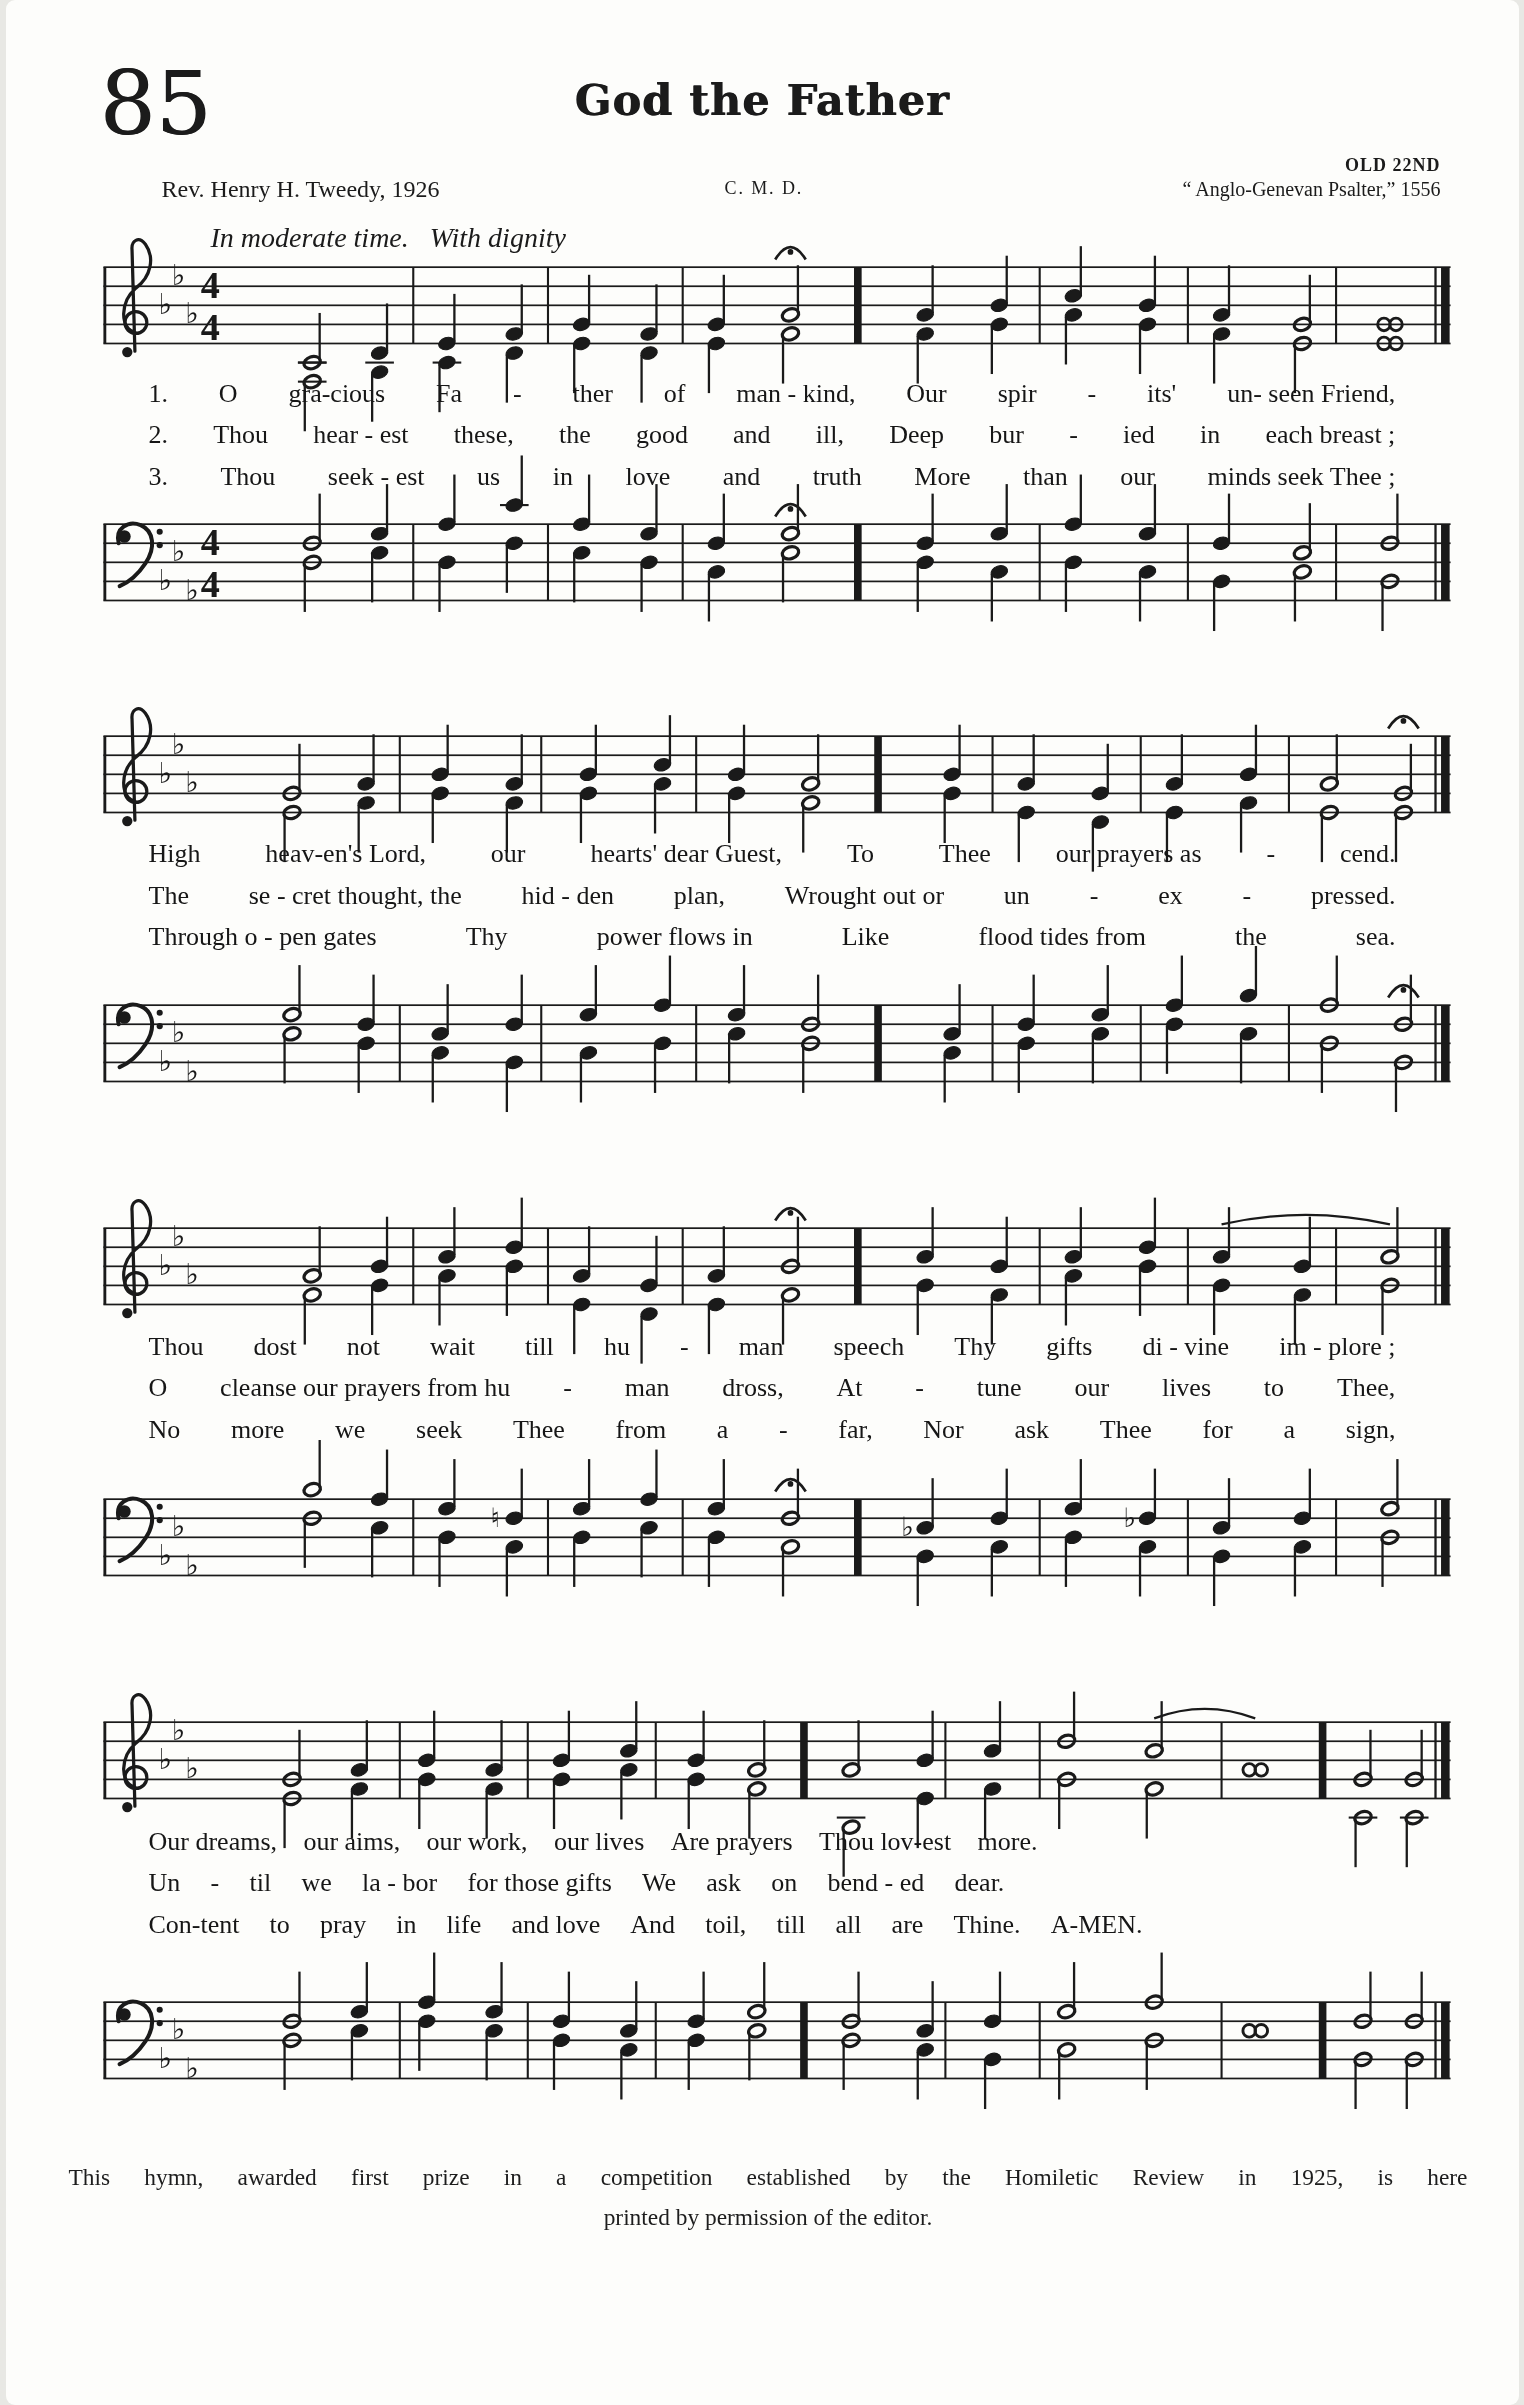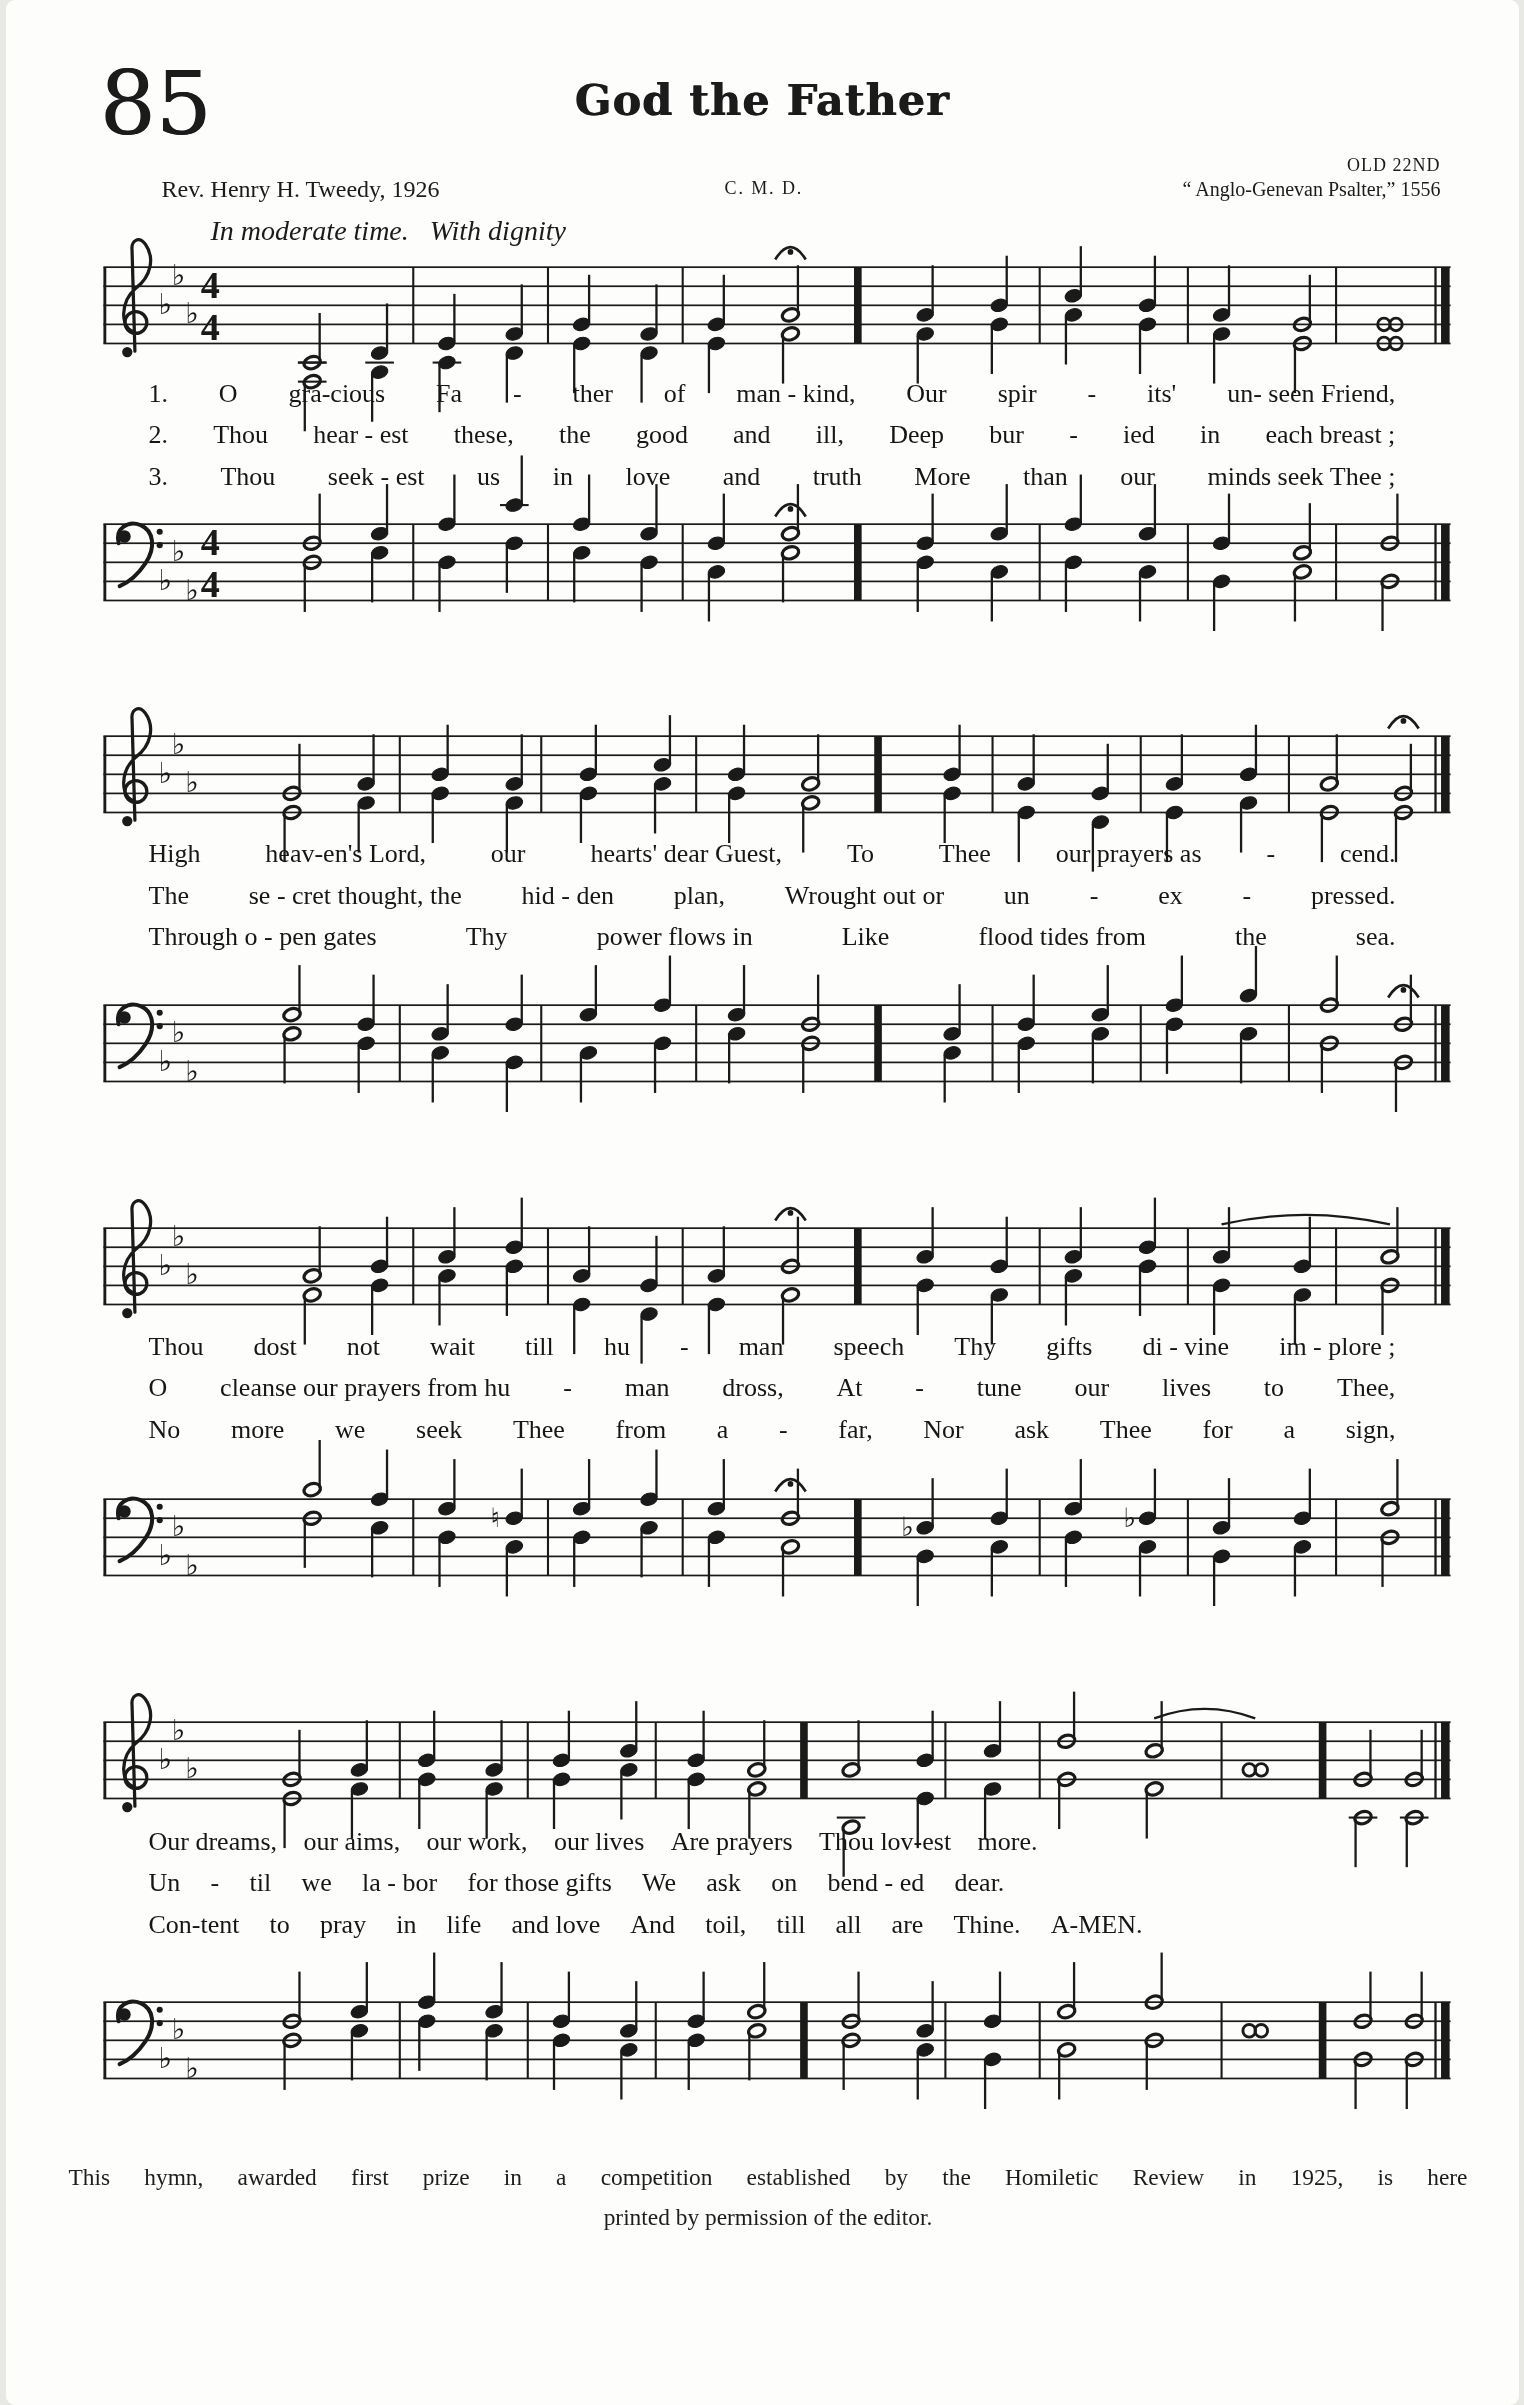"OLD 22ND" .tune { font-weight: 400 -> 700 }
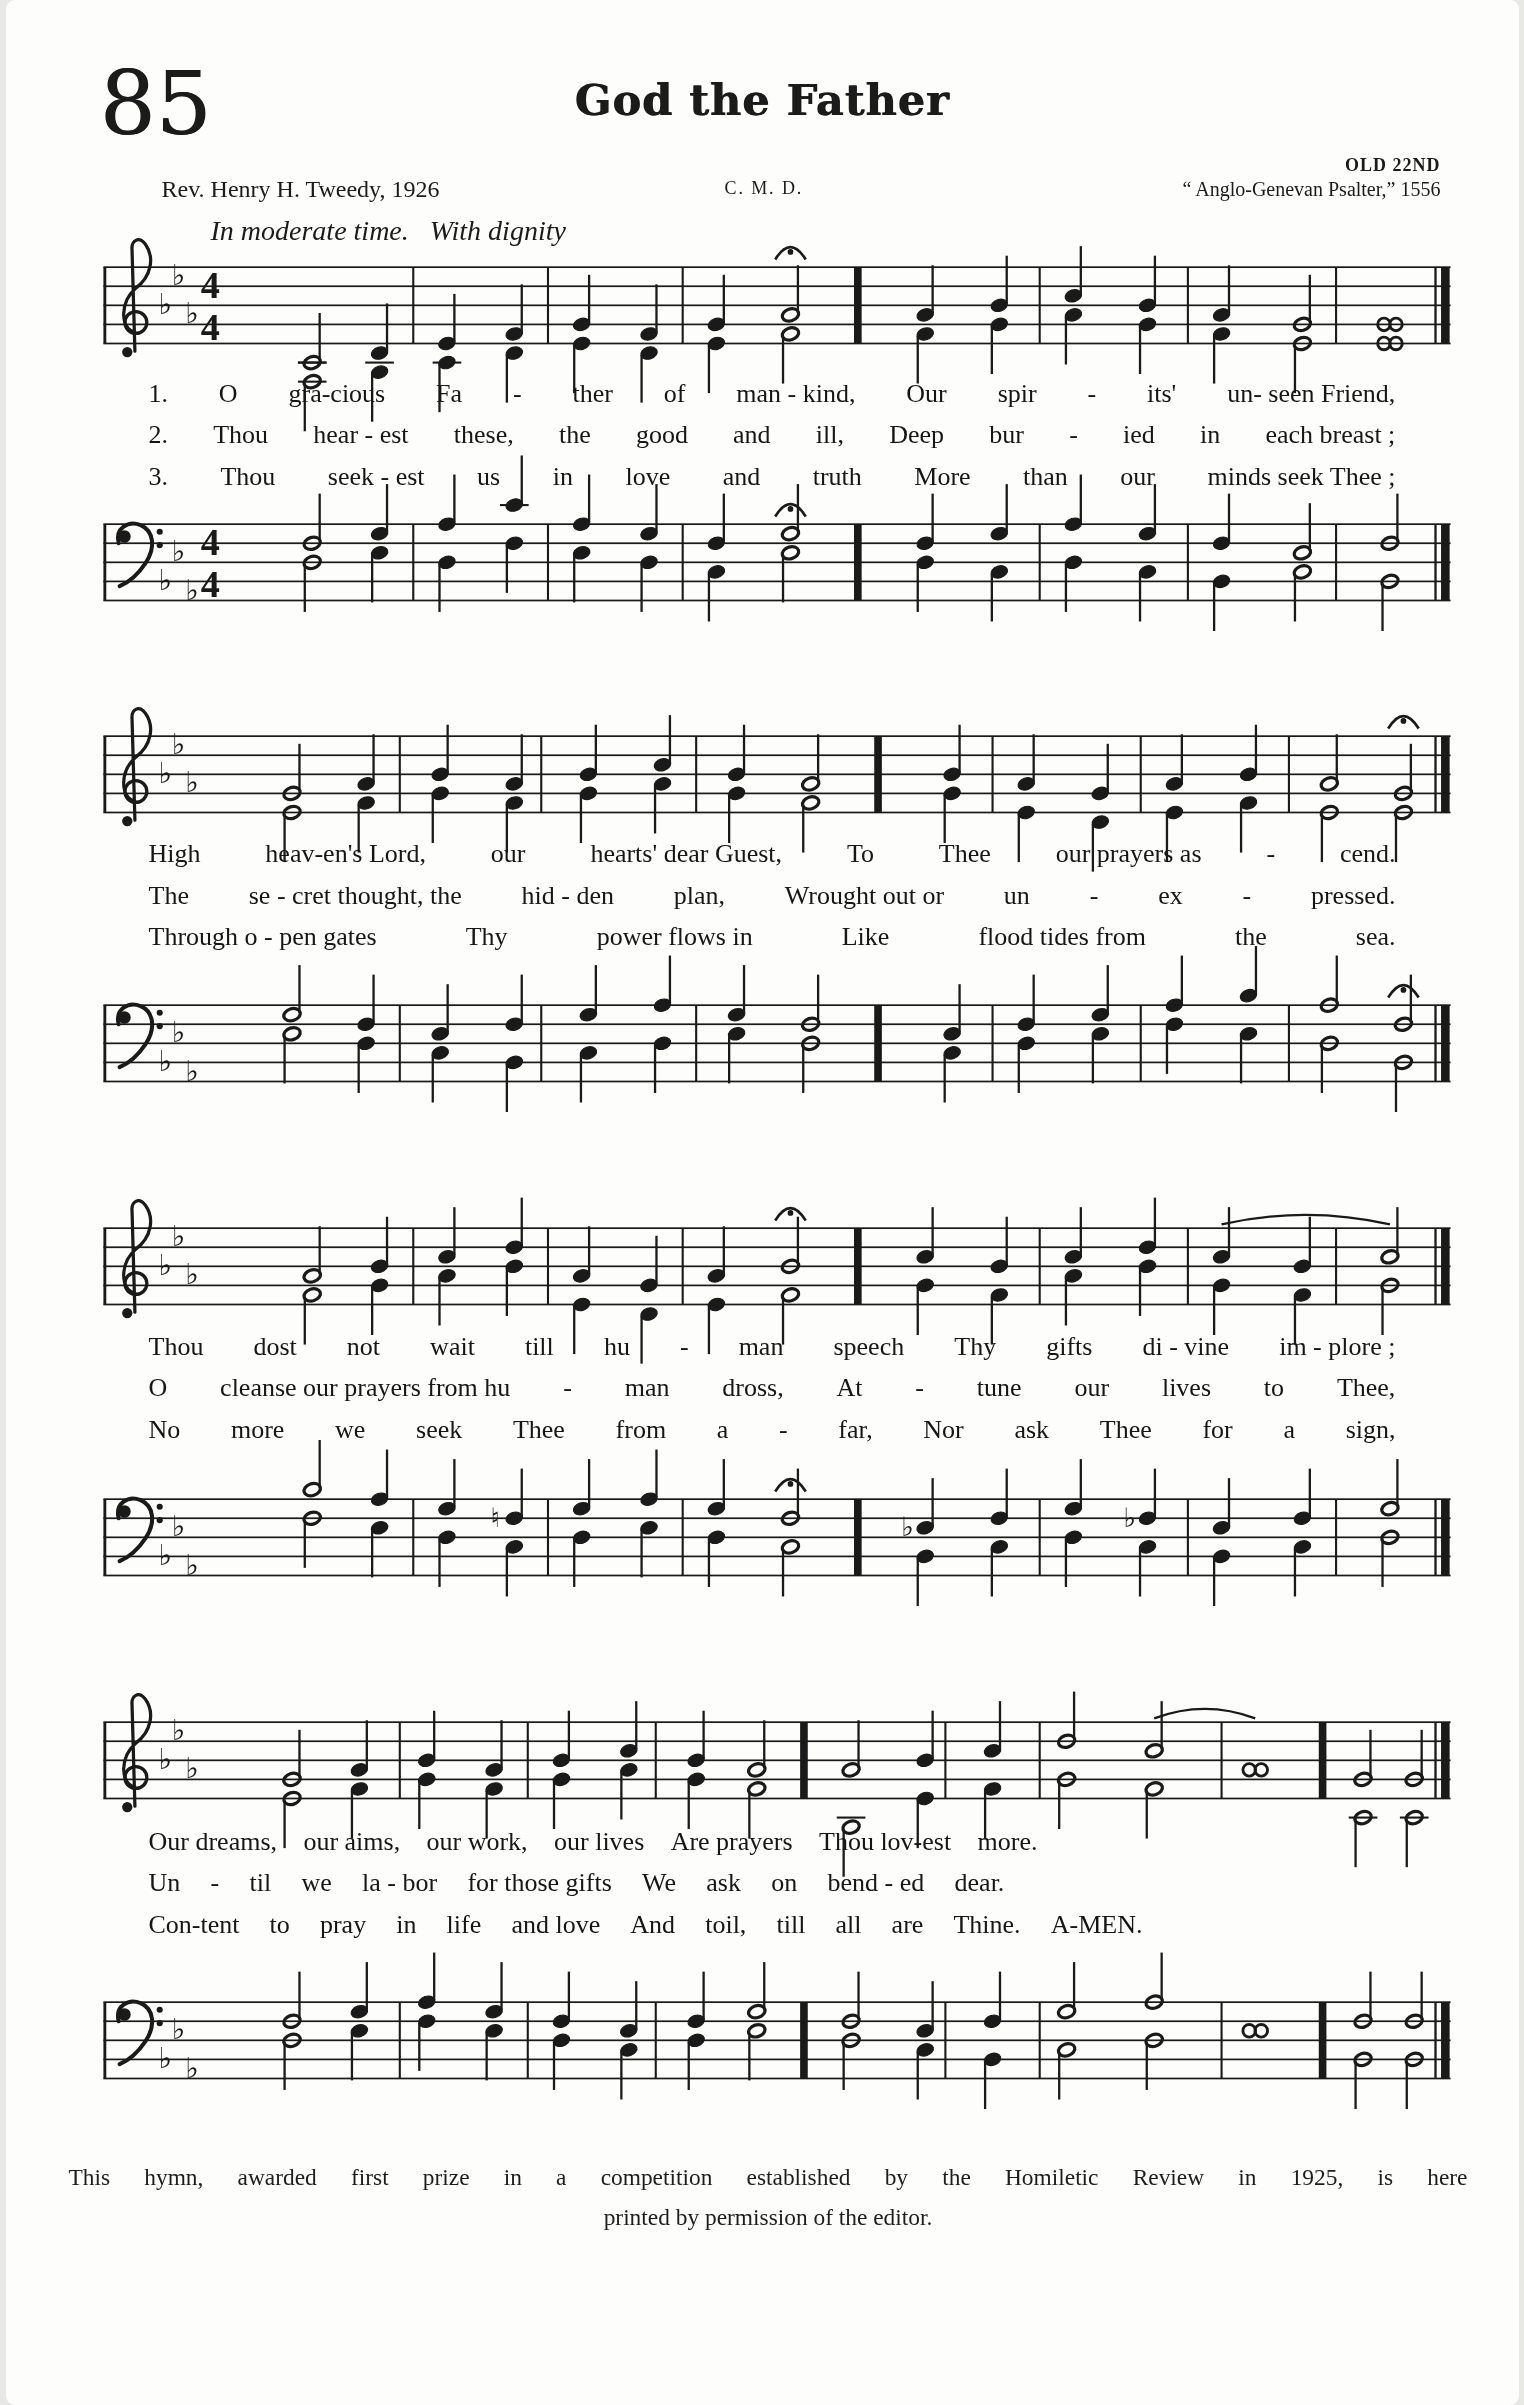"In moderate time. With dignity" .tempo { top: 215px -> 222px }
